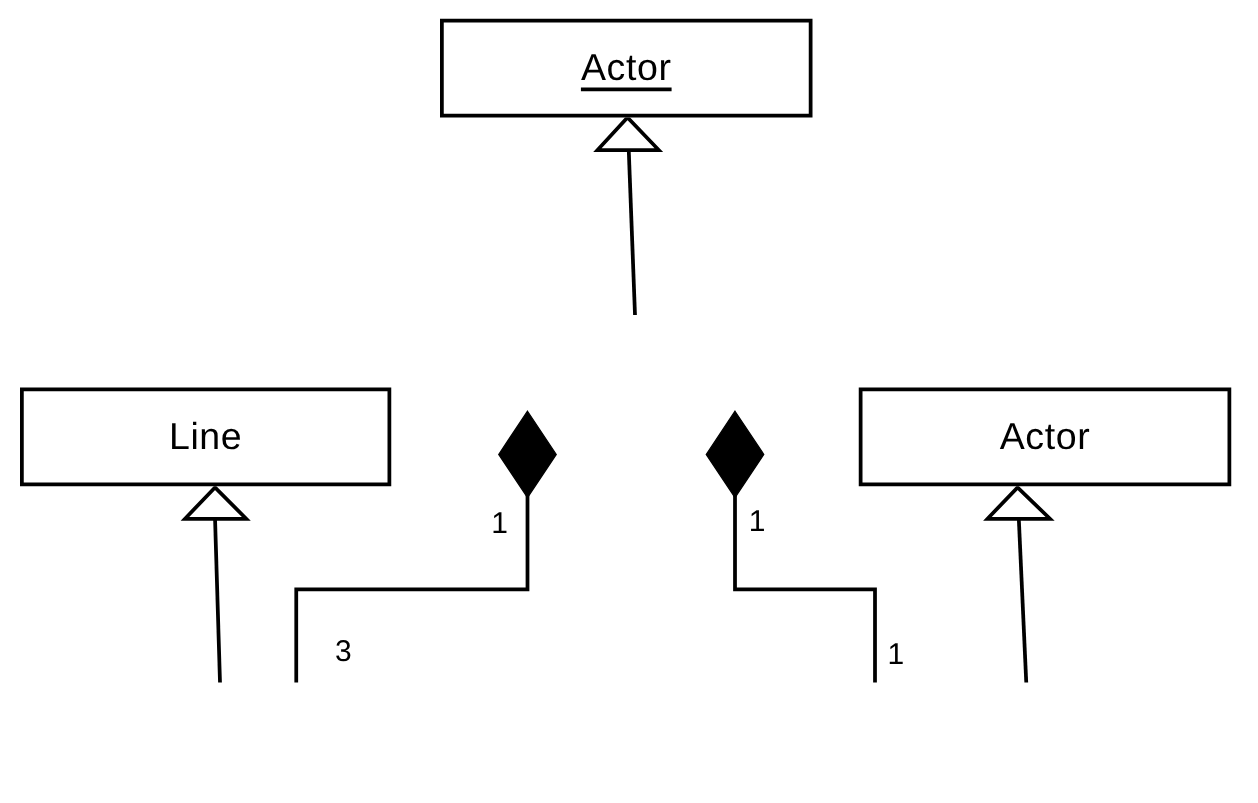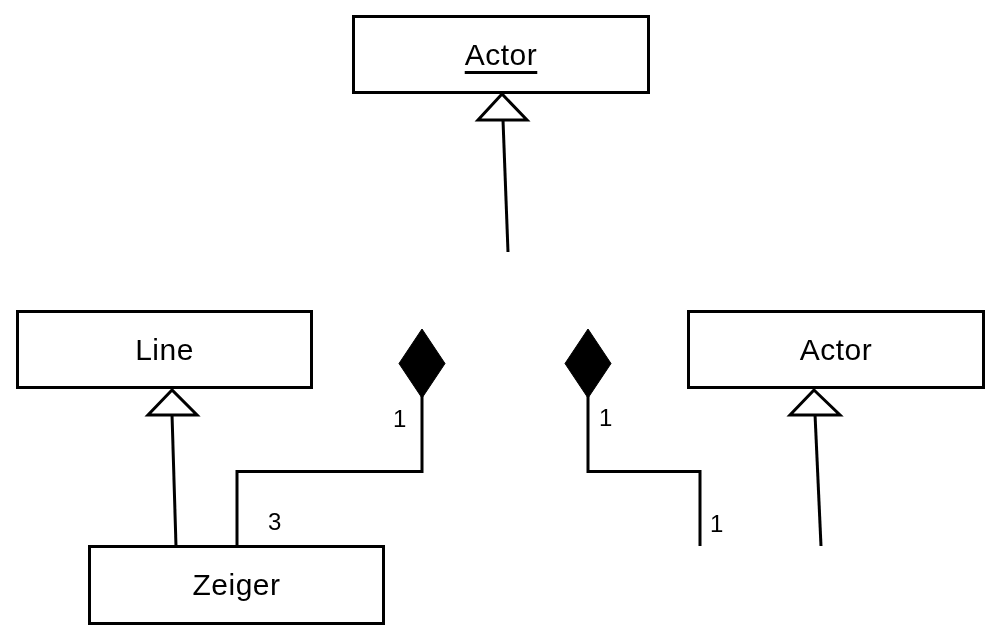"Zeiger" div.class-box { html: <div> <span>Zeiger</span> </div> -> none }
